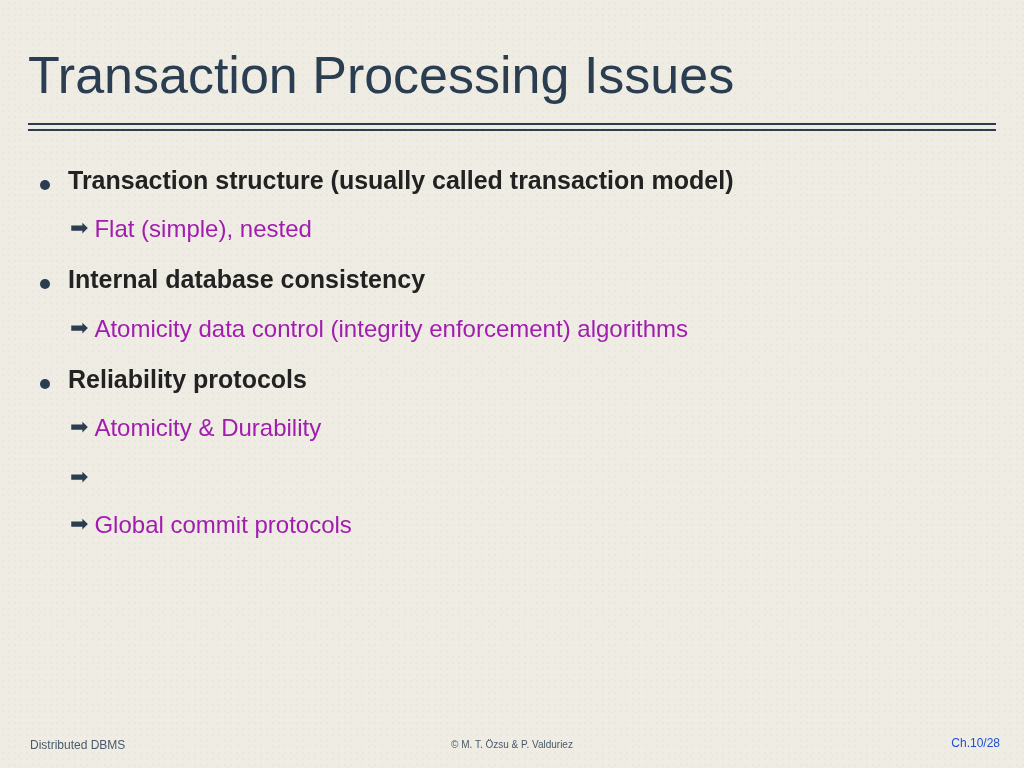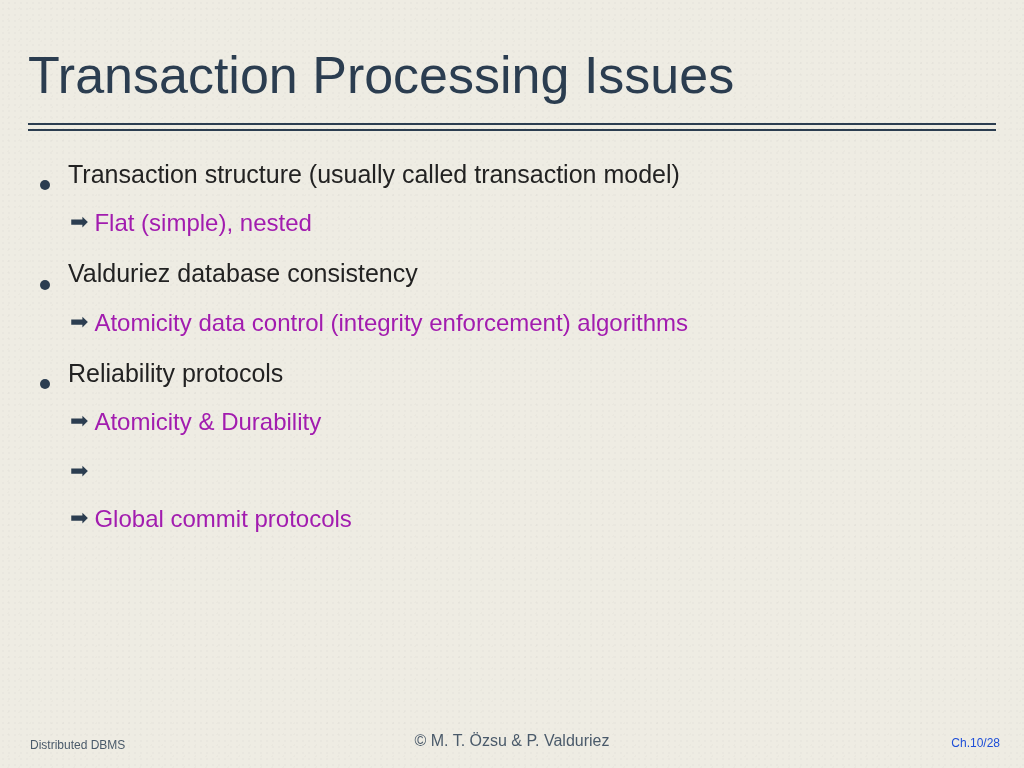"Transaction structure (usually called" .bullet-row { align-items: flex-end -> center; font-weight: none -> bold; margin-top: none -> 6px }
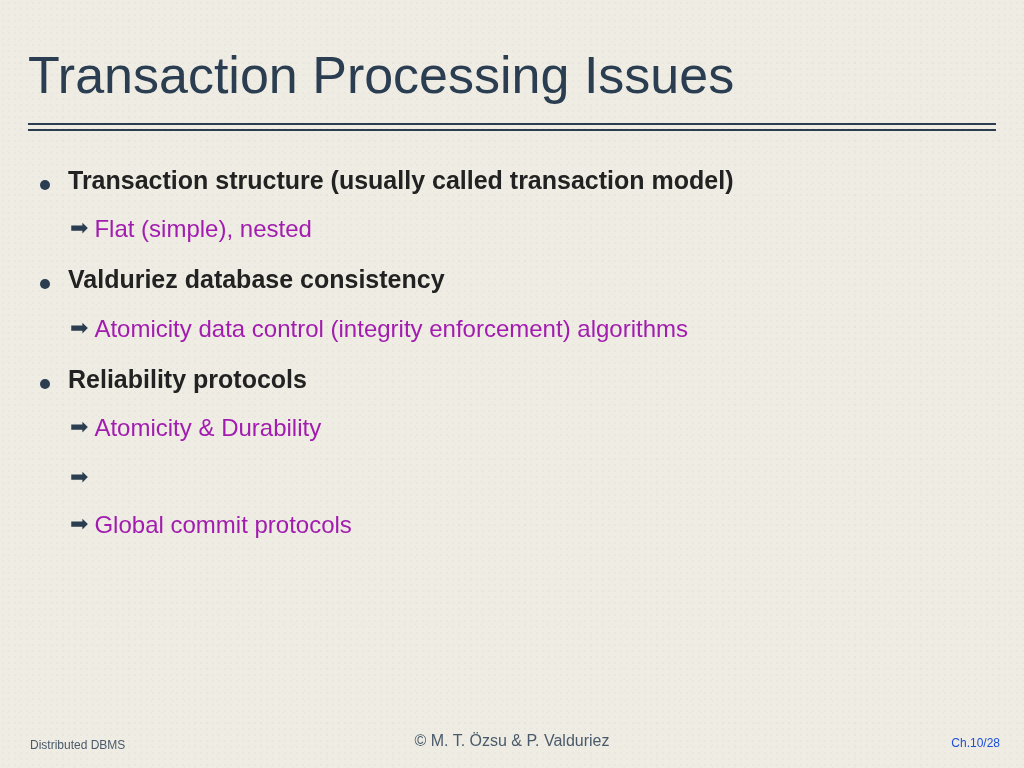"Valduriez database consistency" div.bullet-text { text: Valduriez -> Internal }
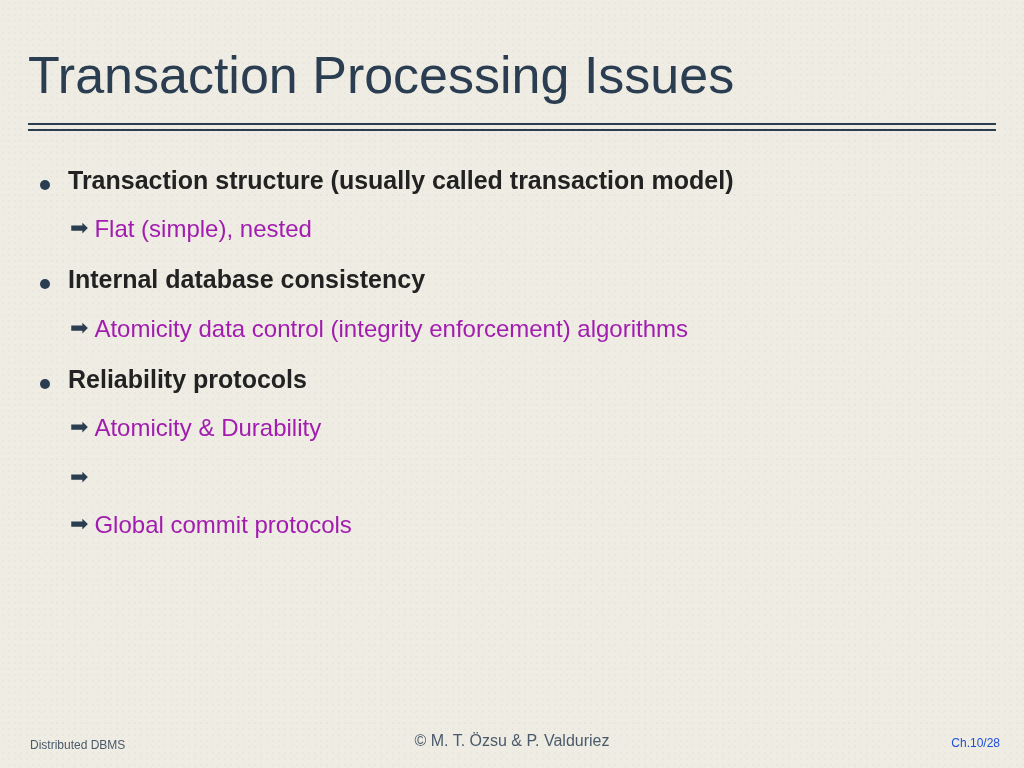"© M. T. Özsu &" .footer-center { font-size: 16px -> 10px }
